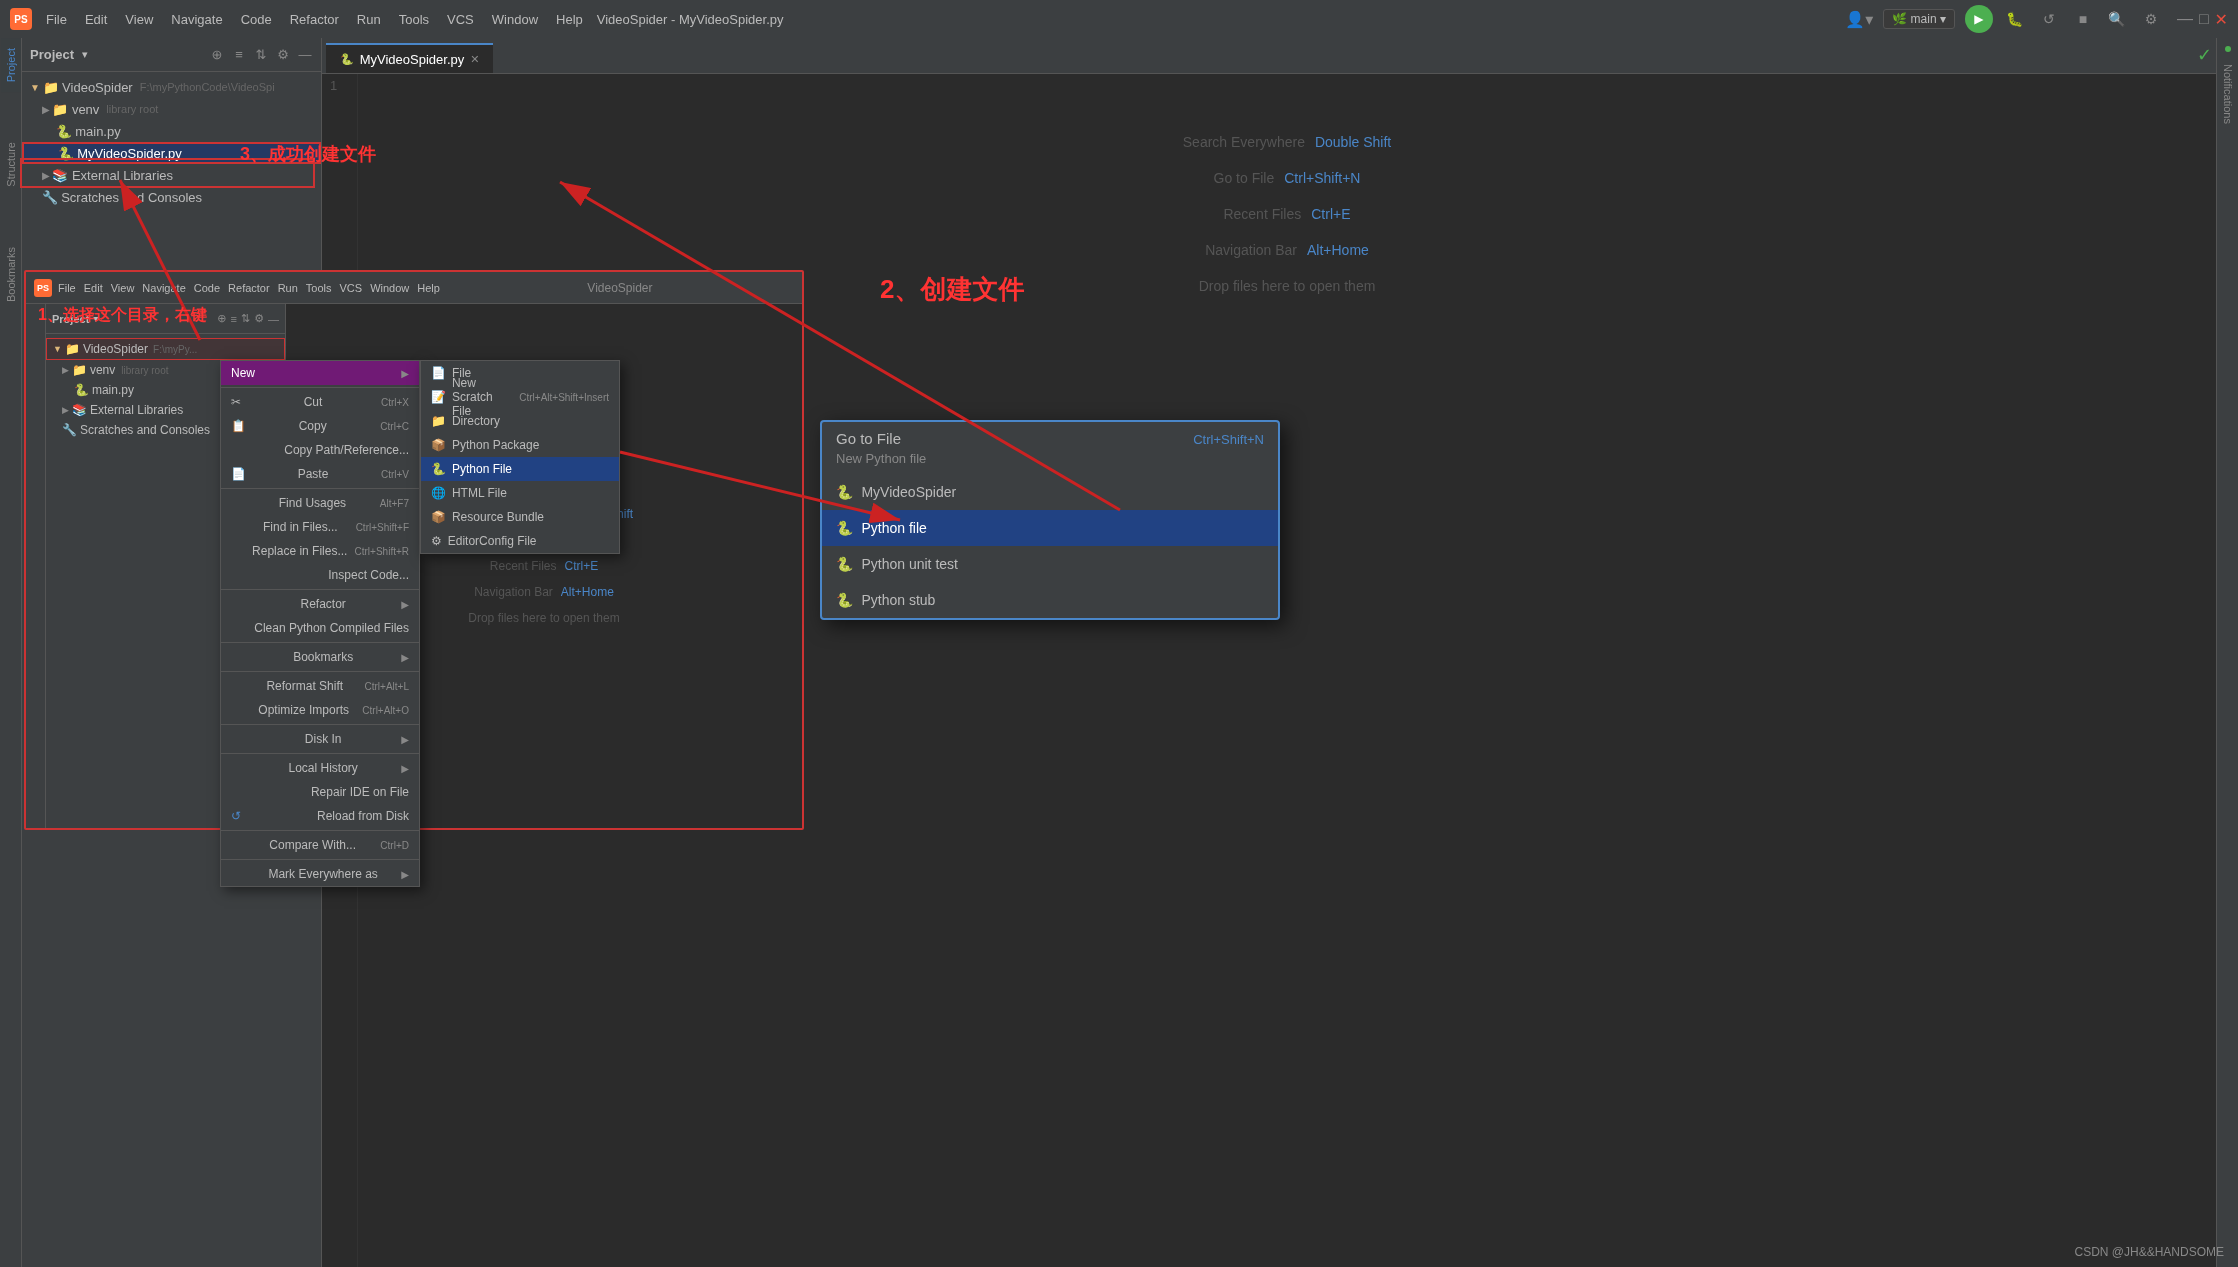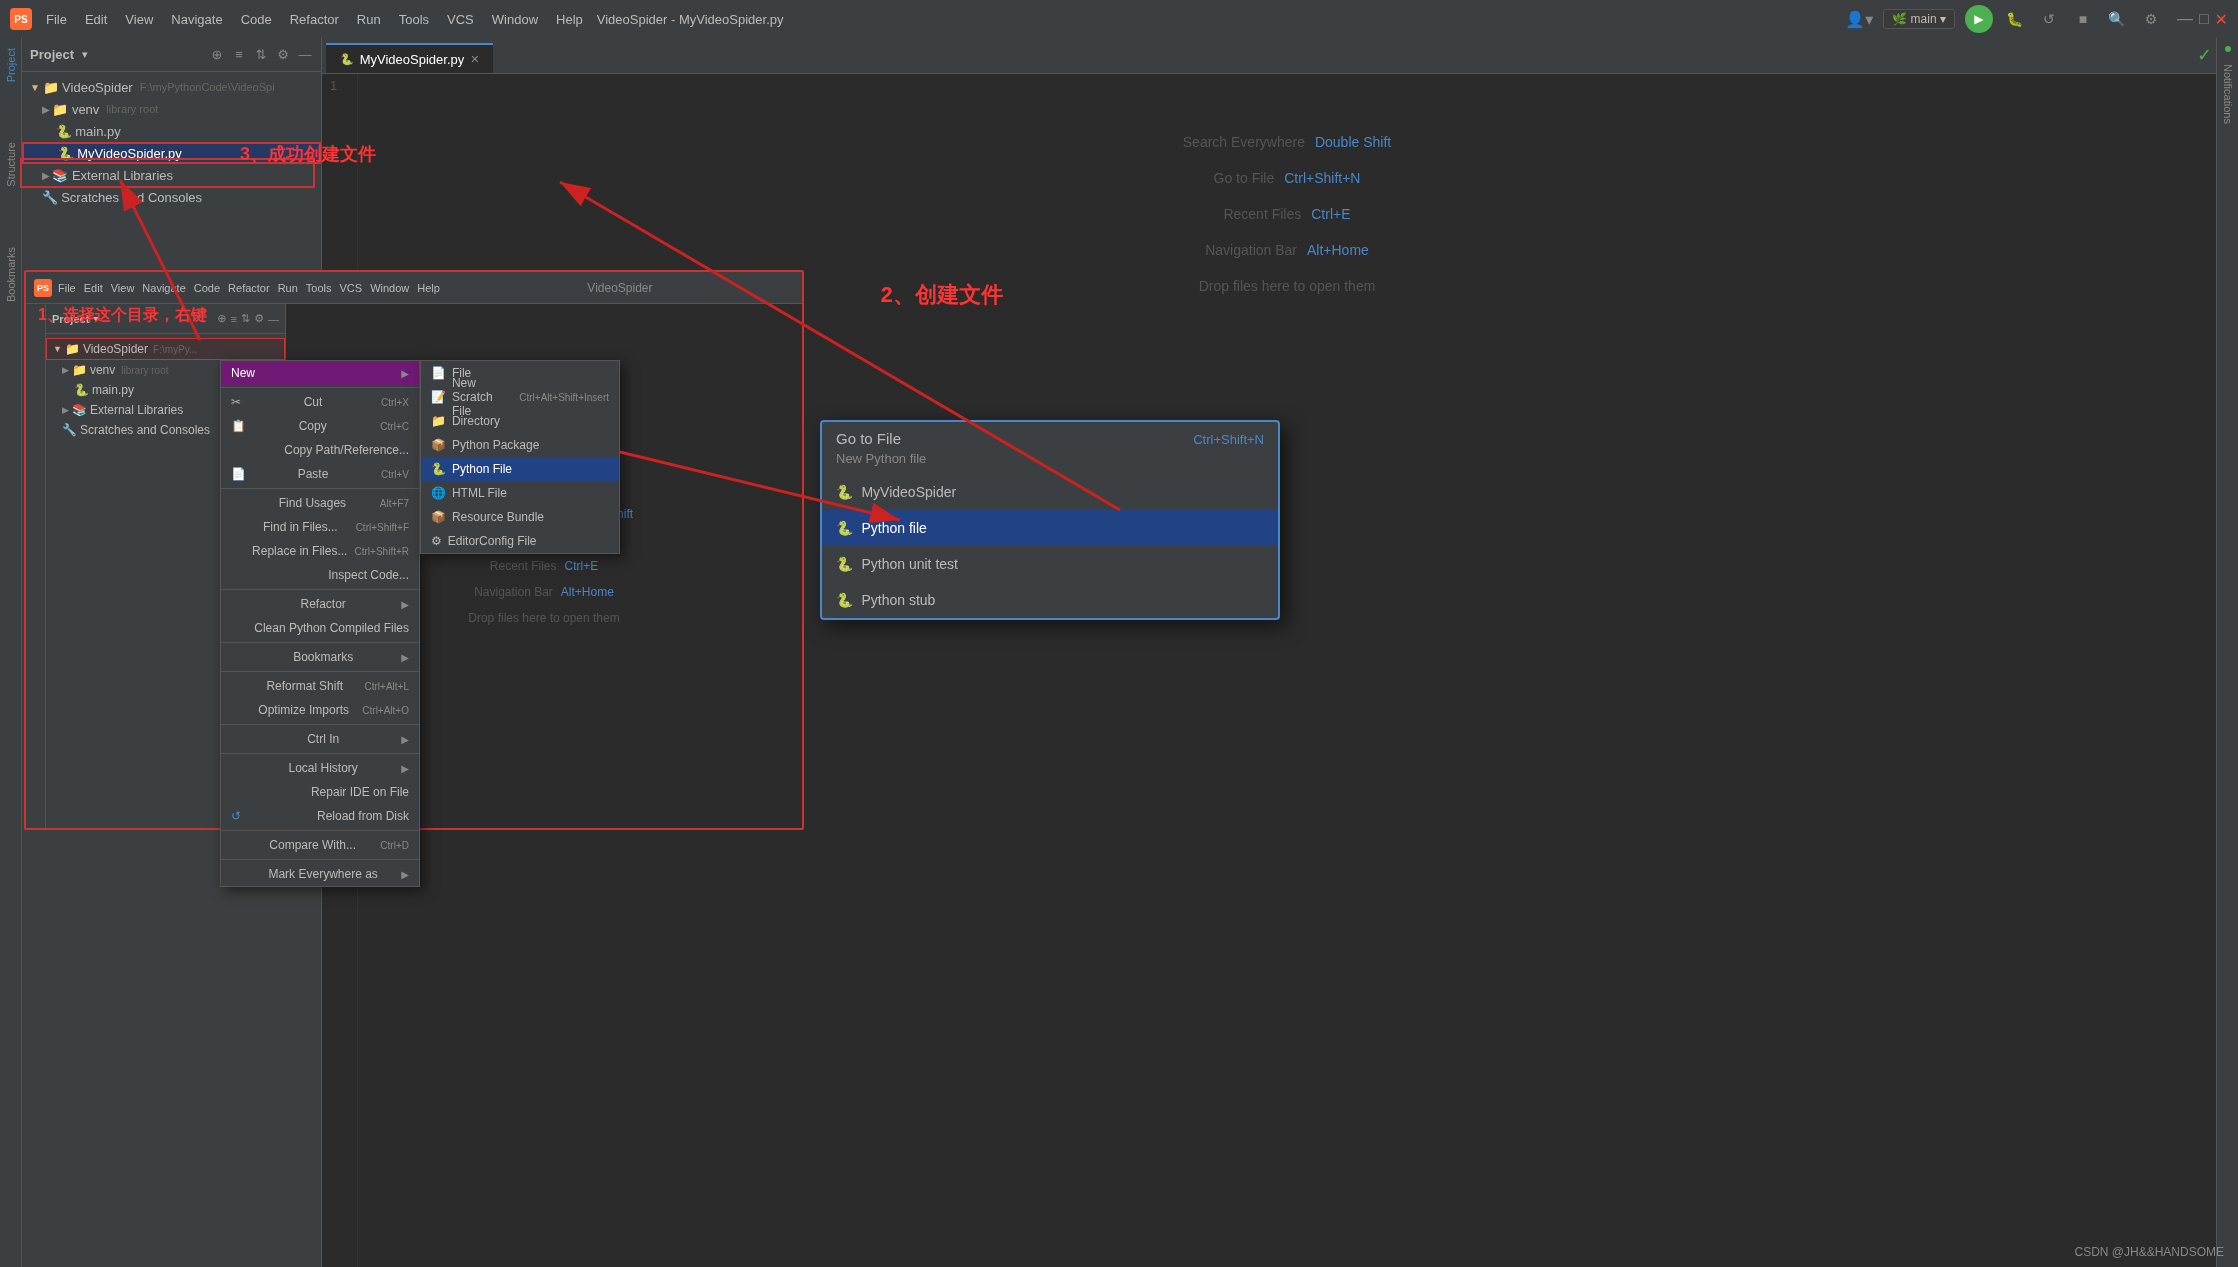"2、创建文件" div.step-label { font-family: Liberation Mono, monospace -> none; font-size: 22px -> 26px; top: 280px -> 272px }
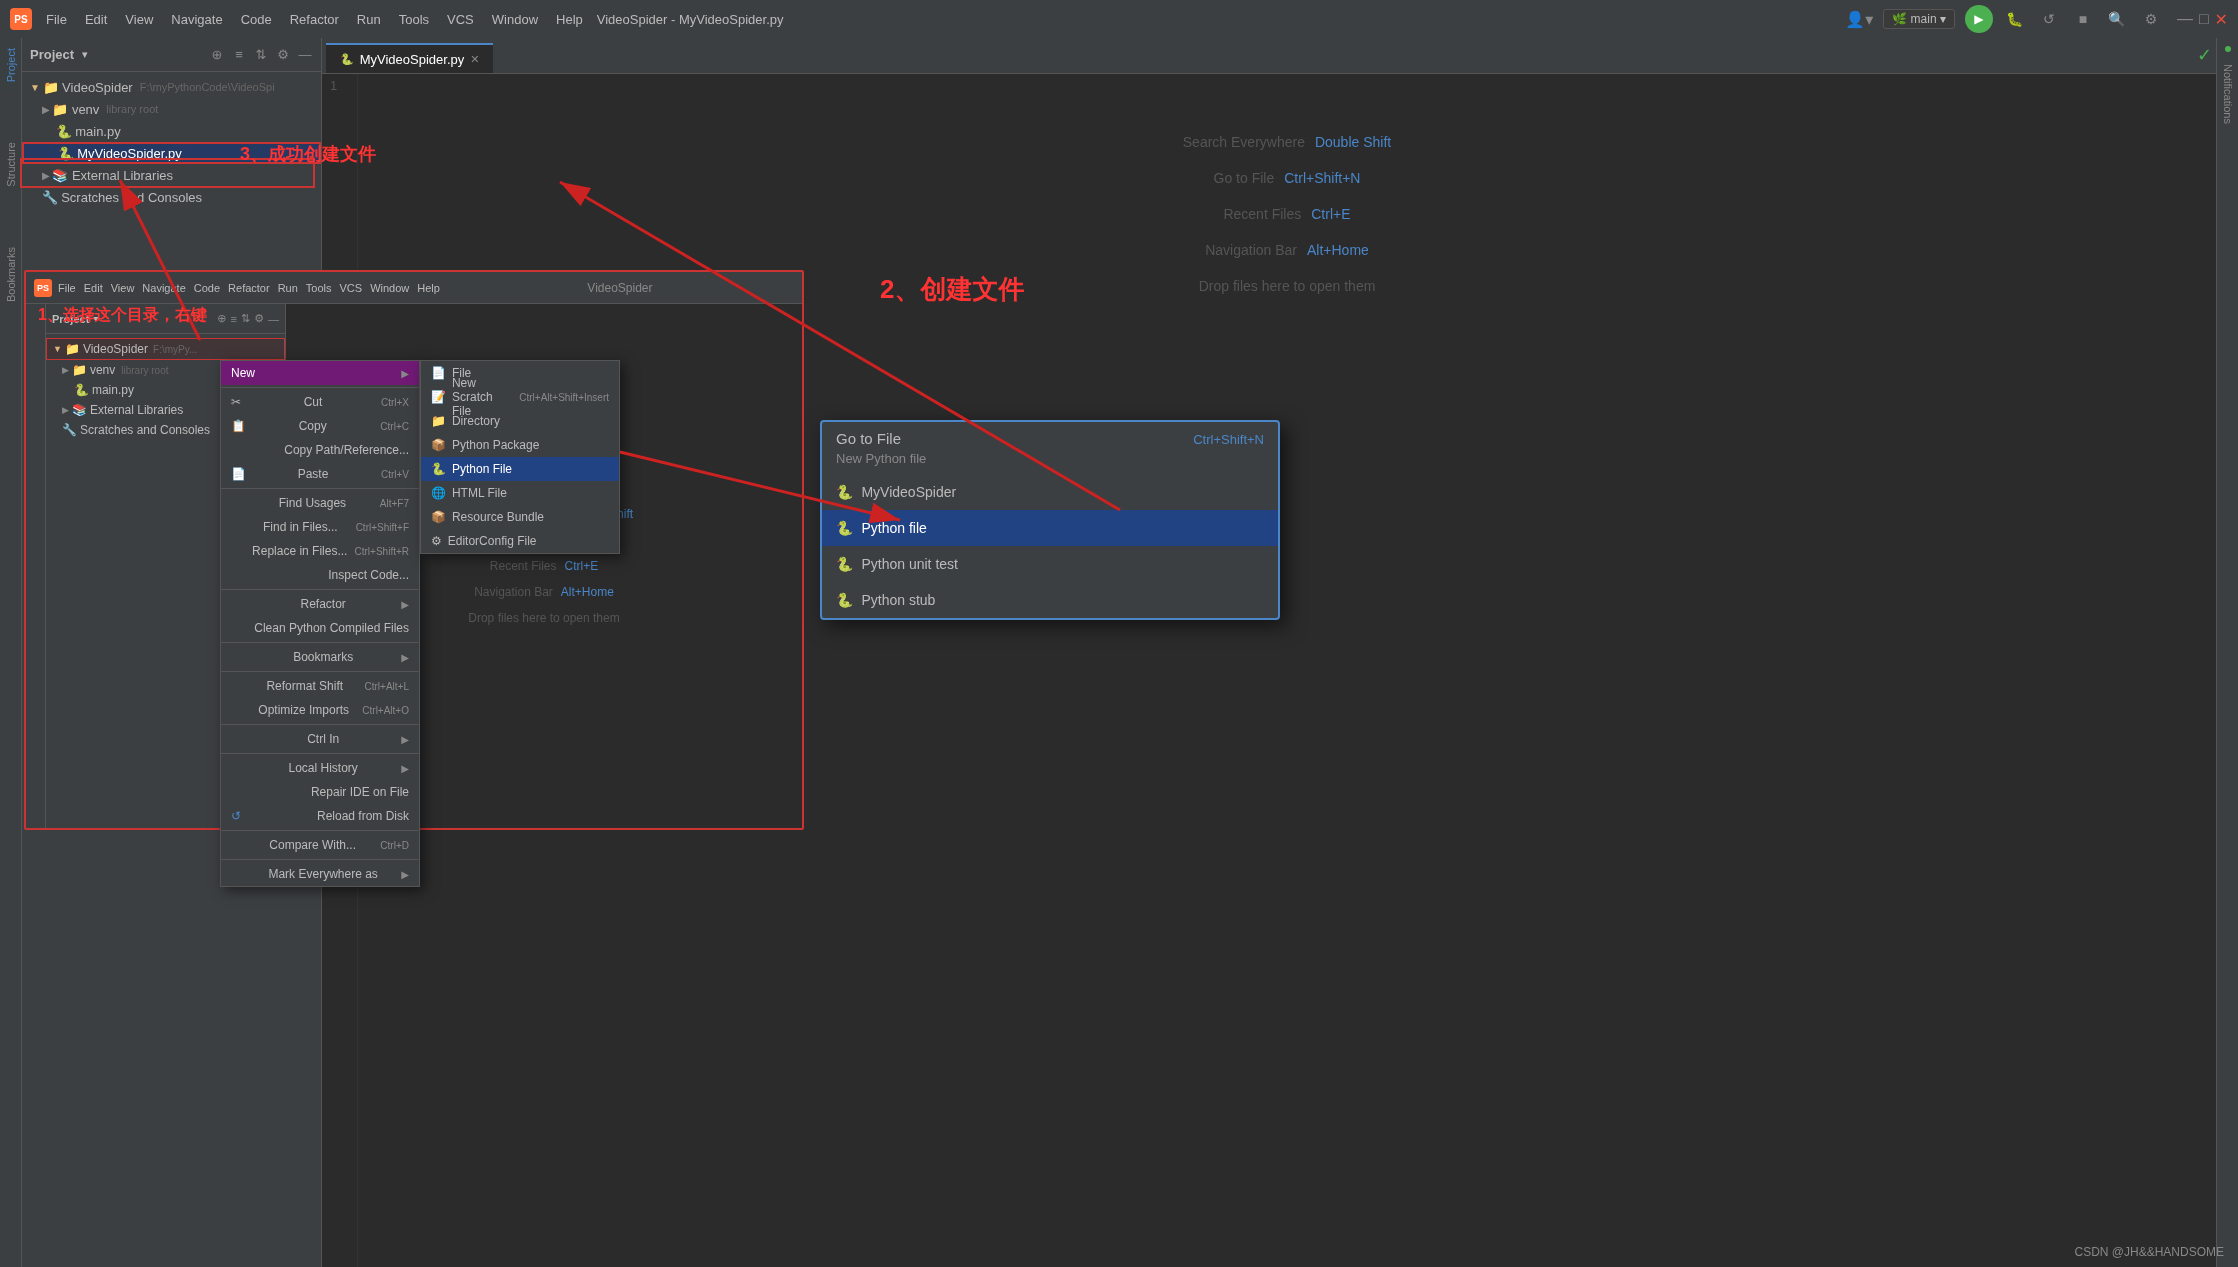"Ctrl In" span { text: Ctrl -> Disk }
